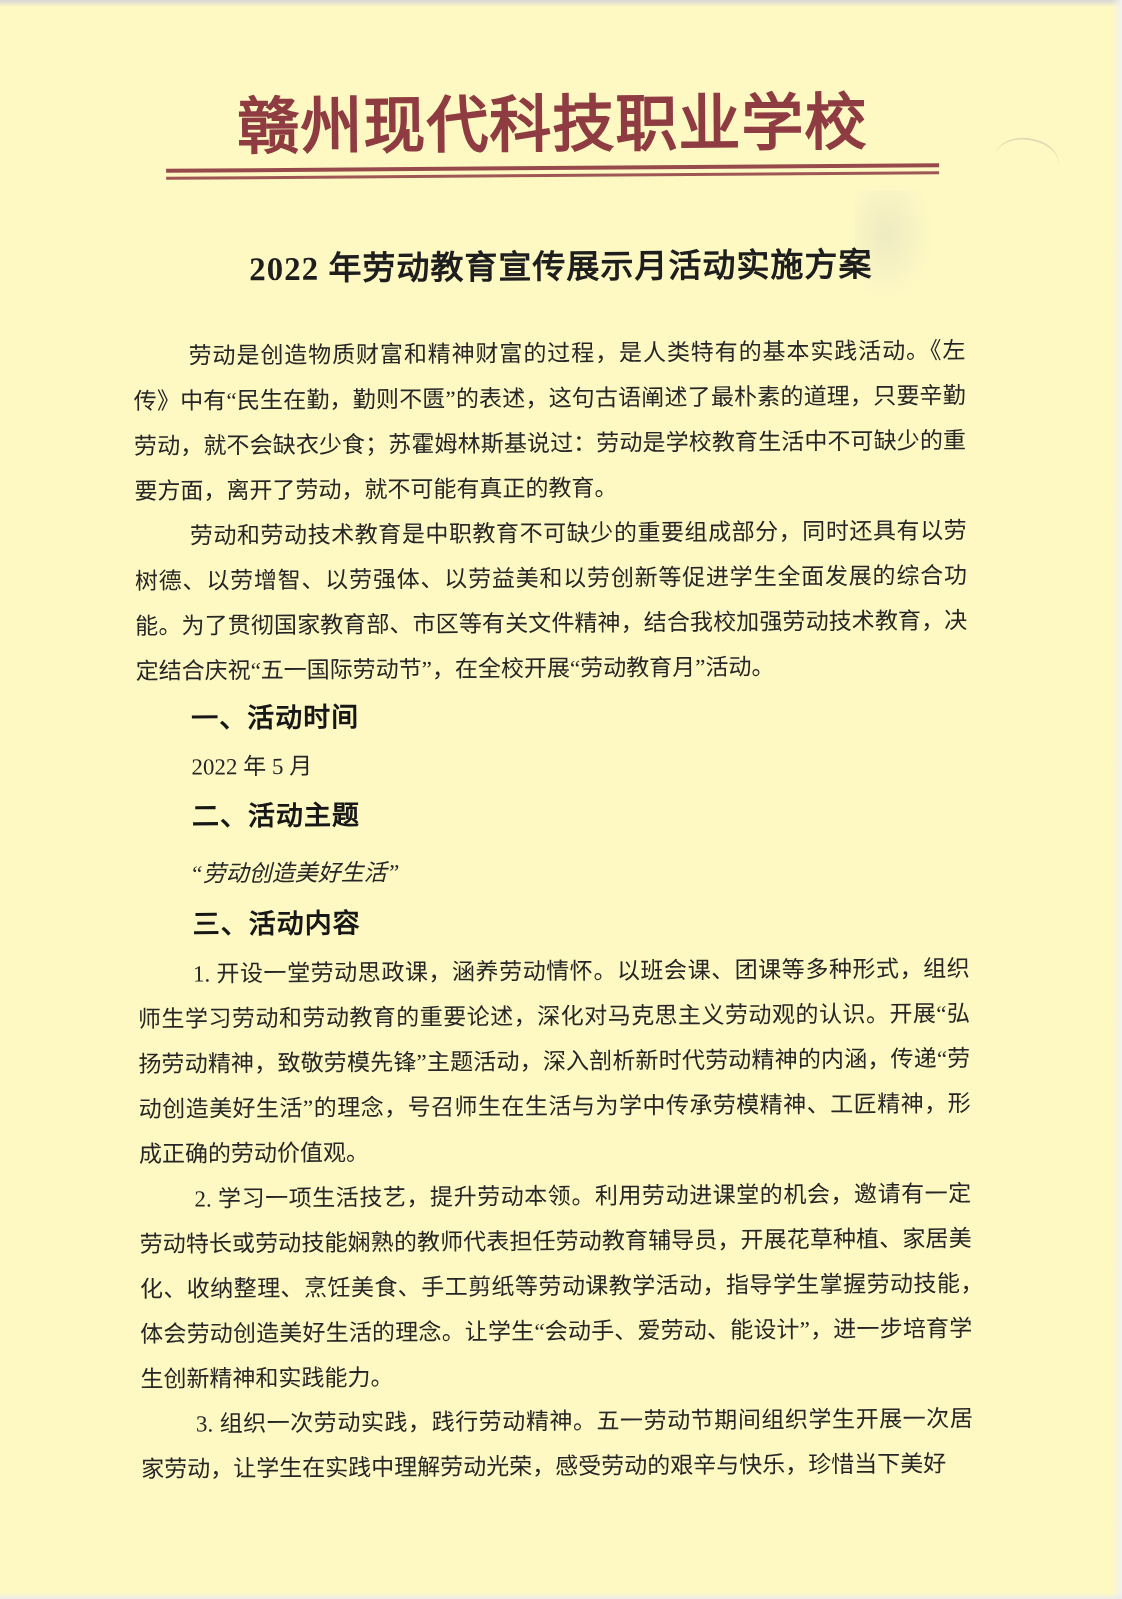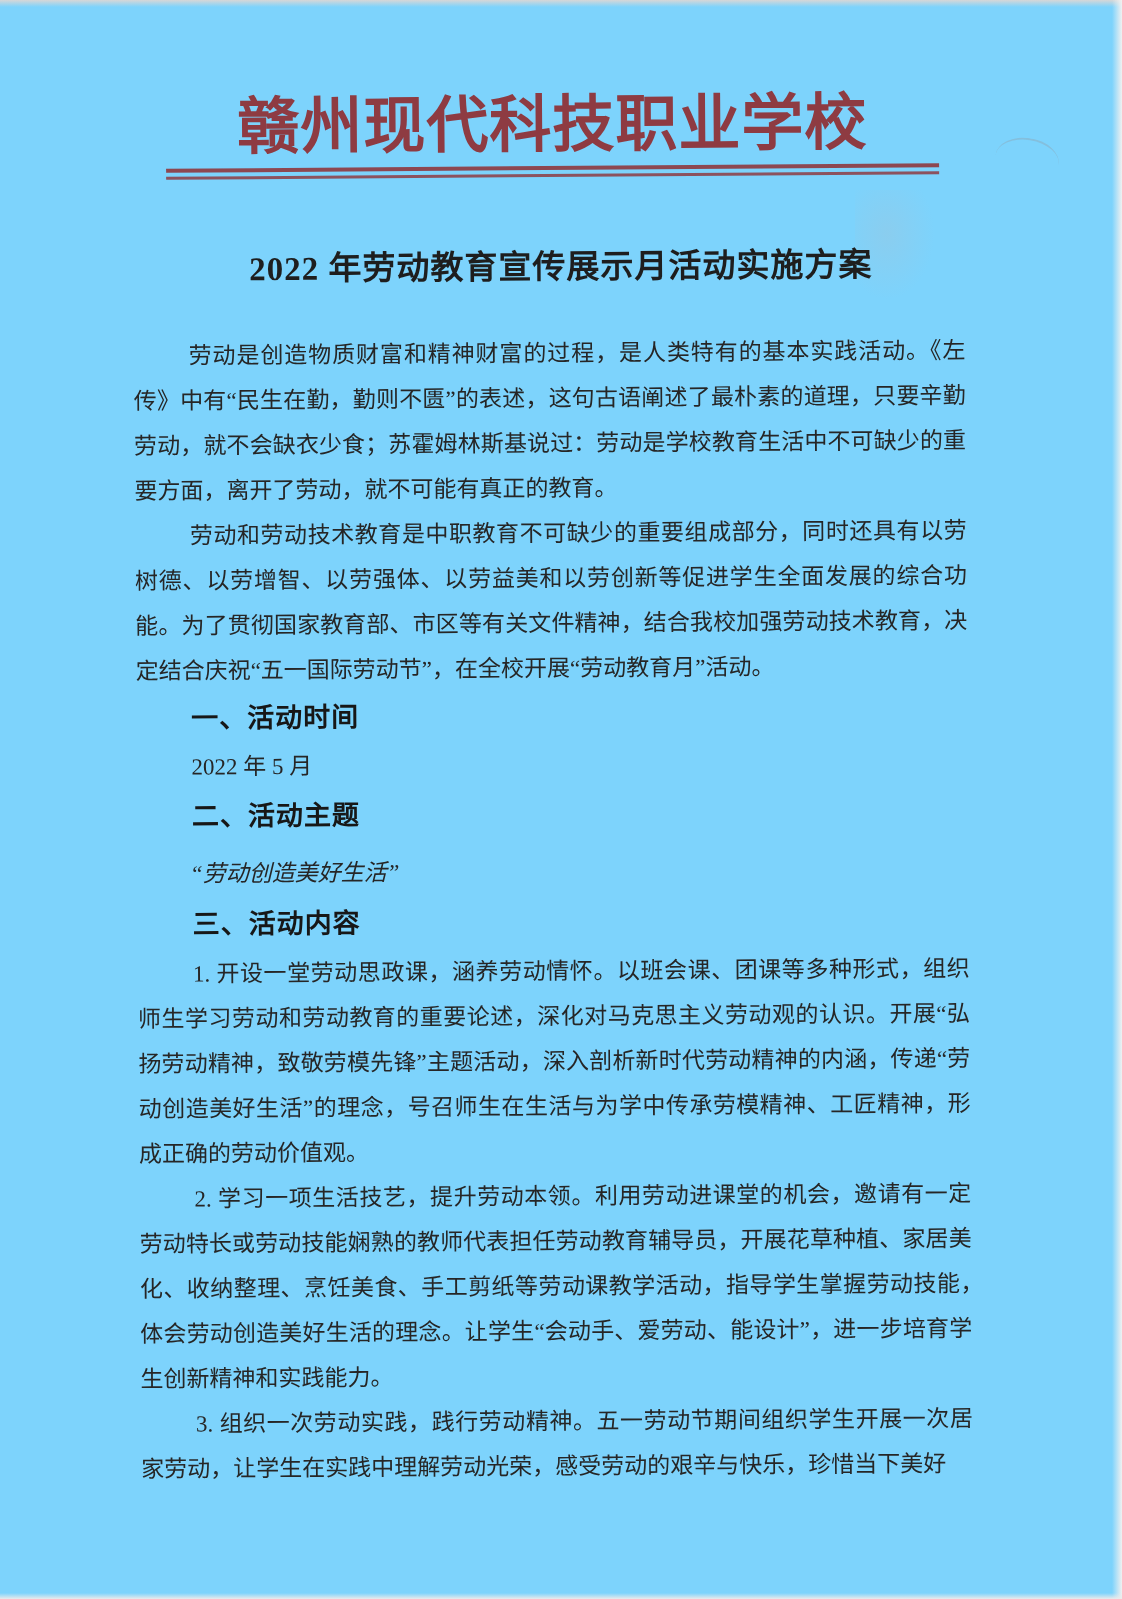"赣州现代科技职业学校" .page { background: #7dd3fc -> #fef9c3 }
